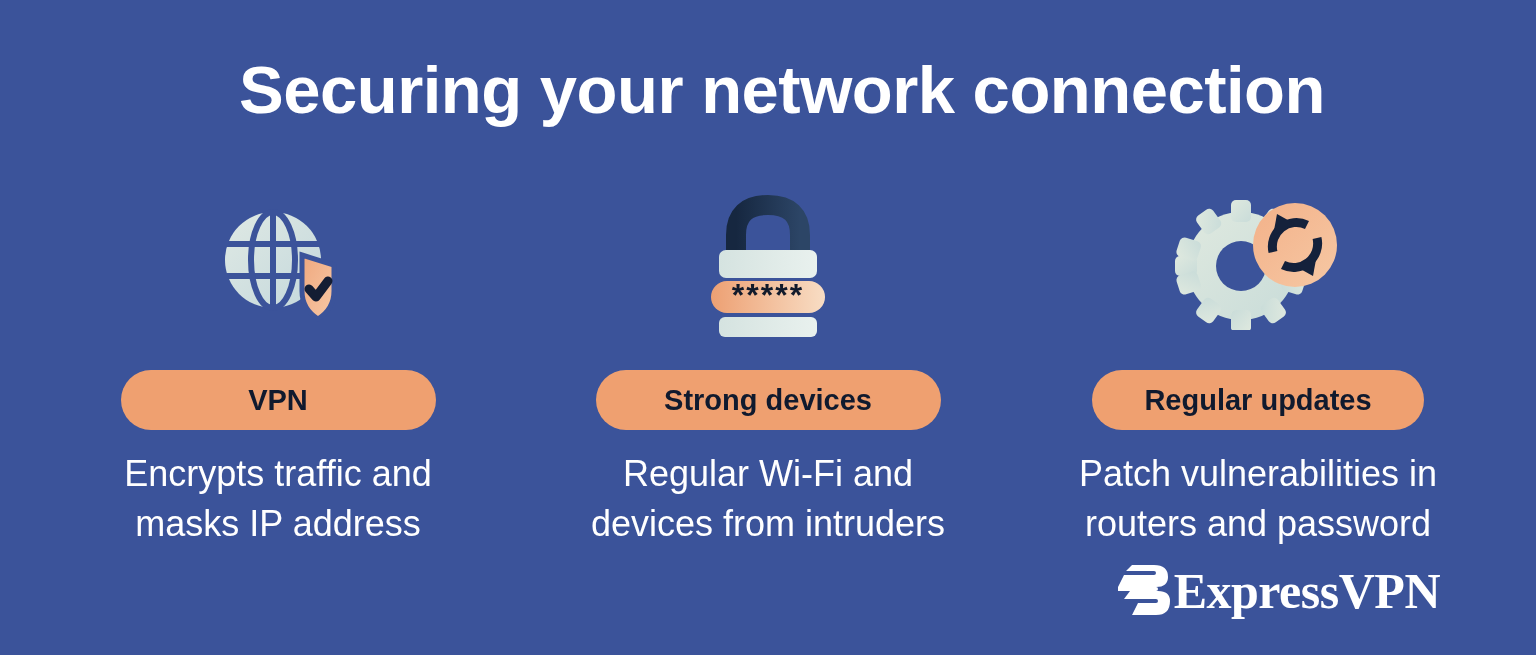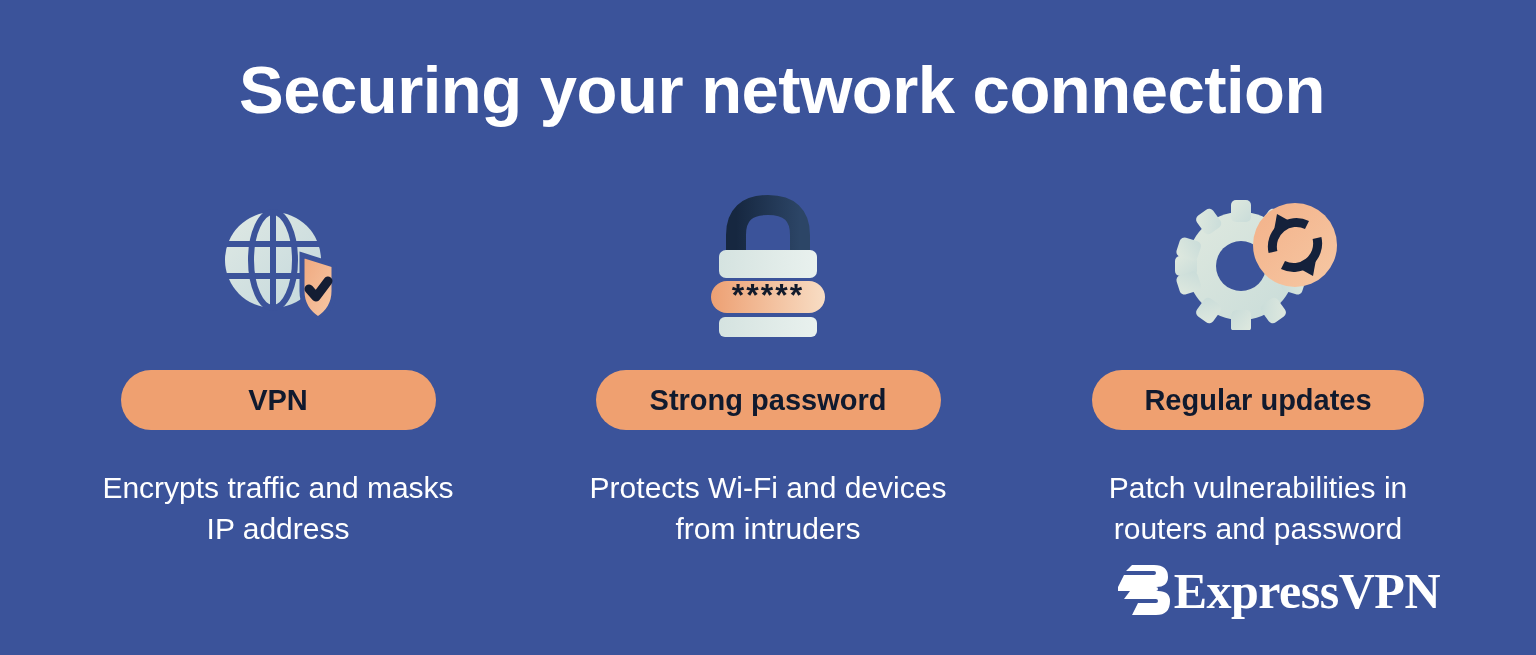"Strong password" div.pill { text: password -> devices }
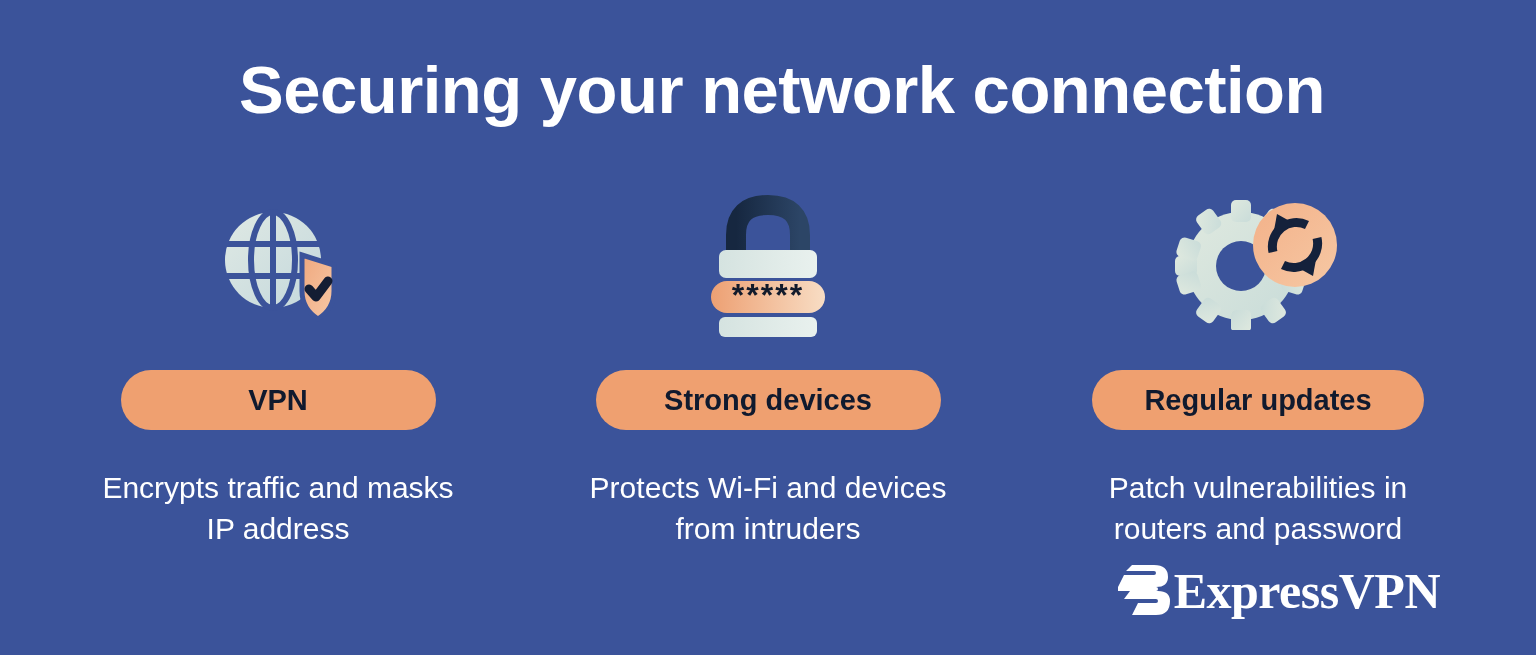"Encrypts traffic and masks IP" .desc { font-size: 30px -> 36px; margin-top: 37px -> 19px }
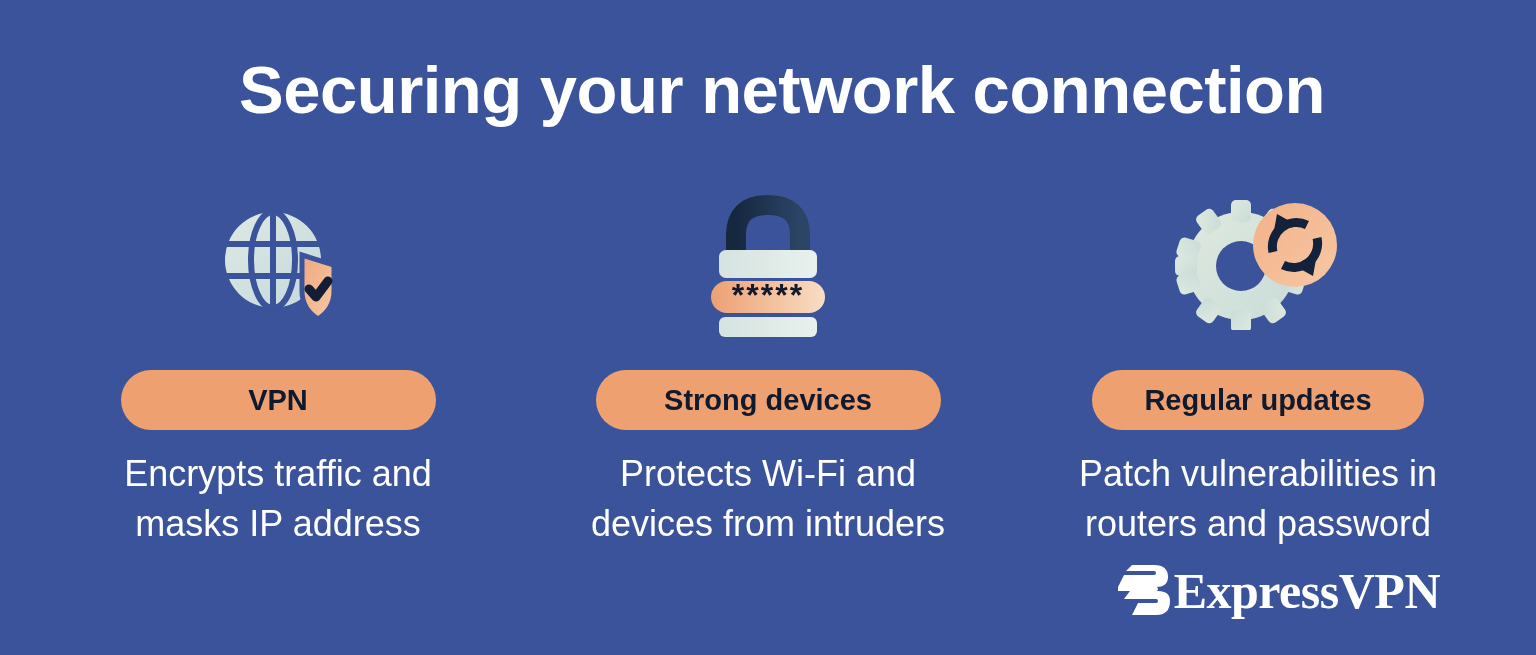"Protects Wi-Fi and devices from" div.desc { text: Protects -> Regular }
